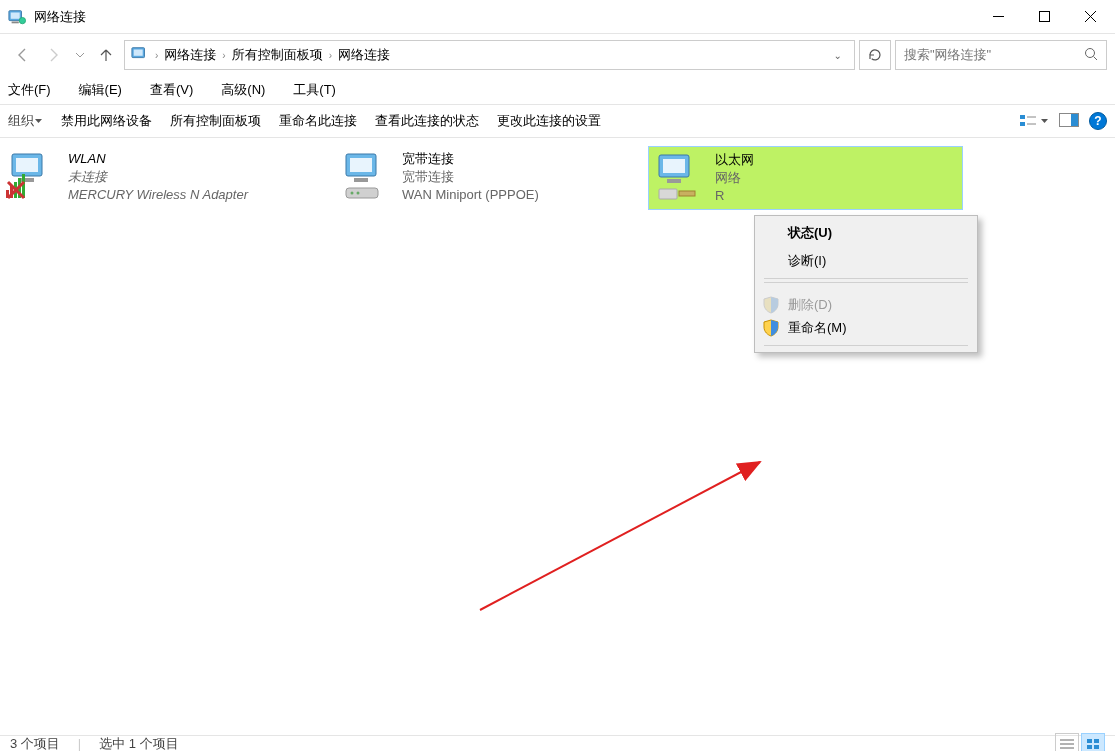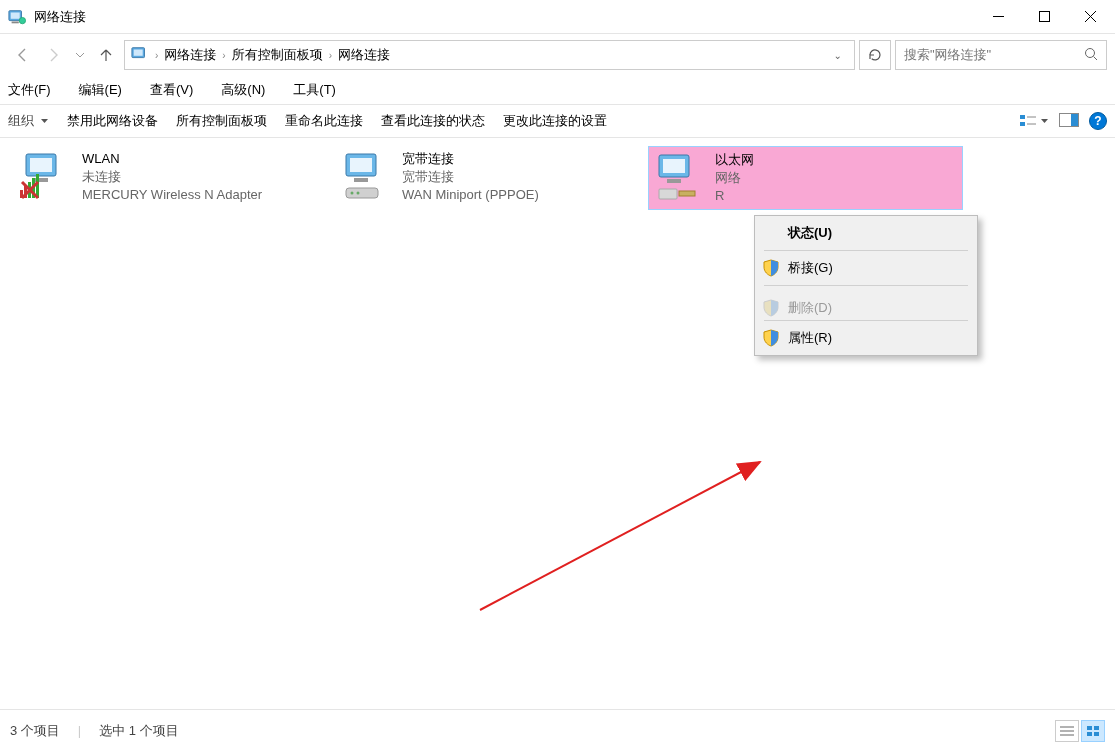"组织" .cmdbar .organize { gap: 6px -> none }
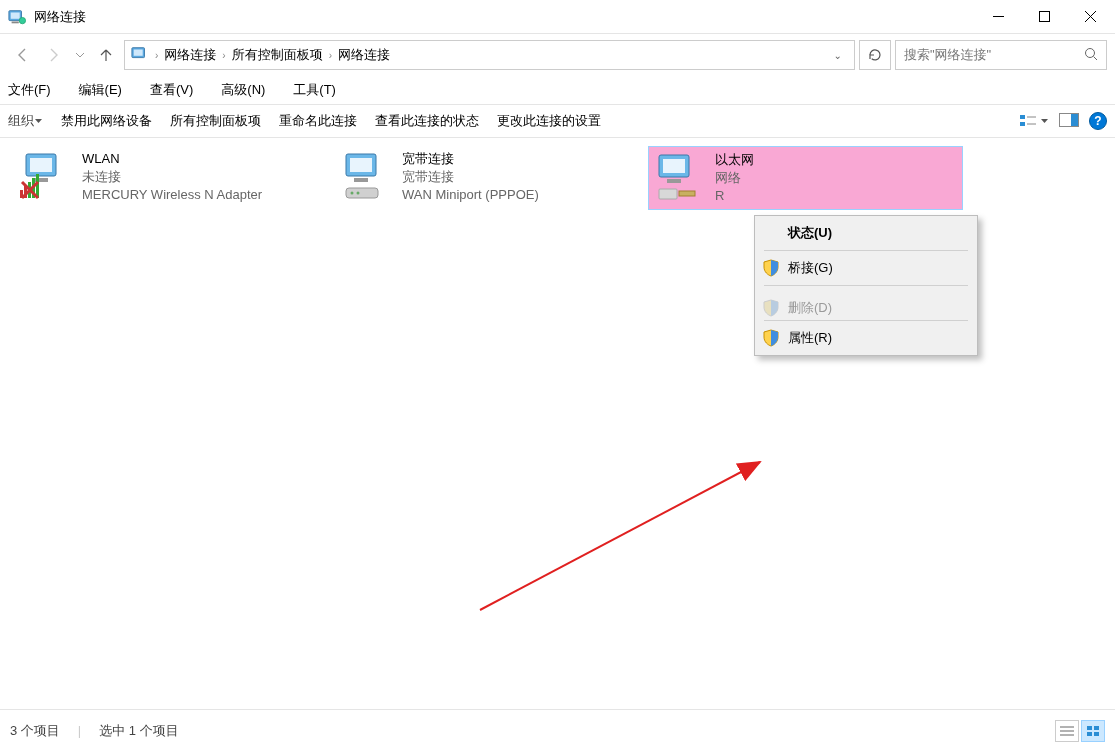"WLAN" div.conn-item { font-style: none -> italic; left: 16px -> 2px }
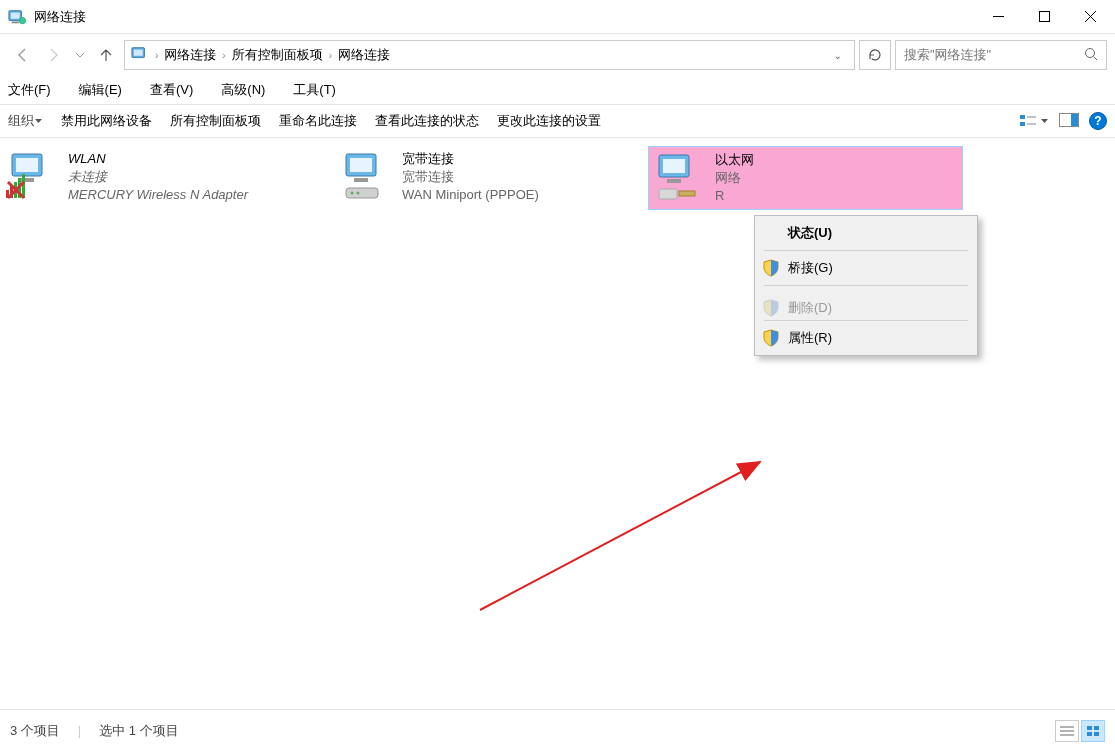"以太网" .conn-item.selected { background: #f9a8d4 -> #bef264 }
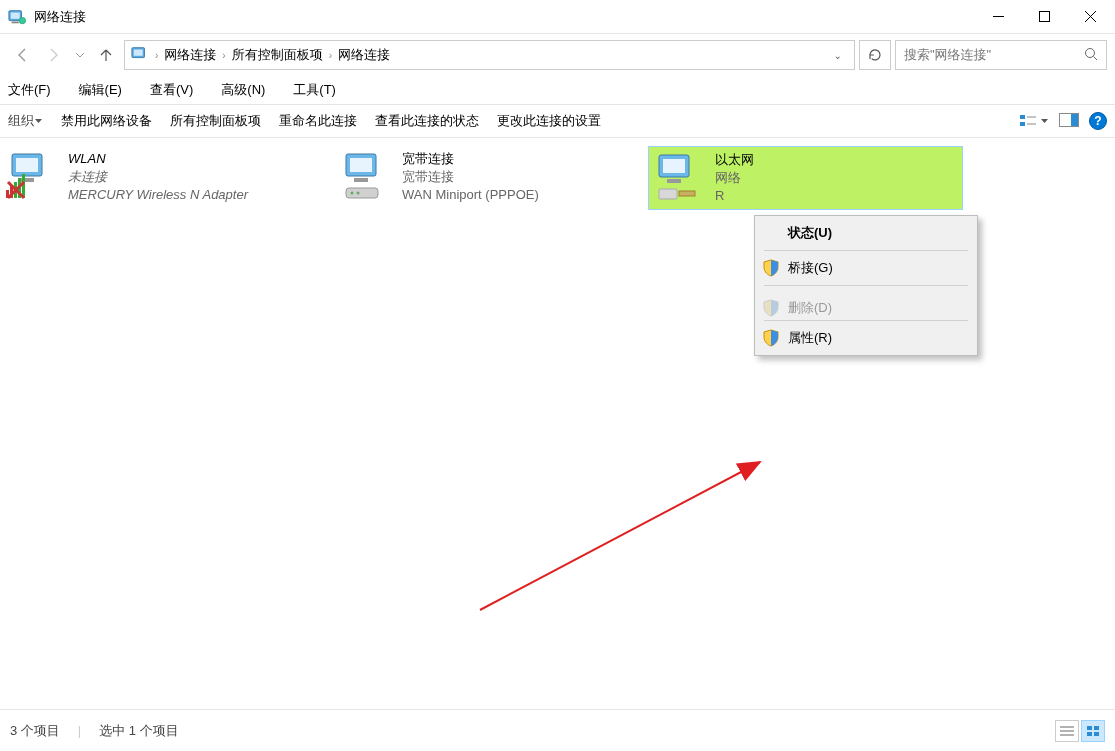"诊断(I)" div.ctx-item { html: none -> <div> <span></span> <span>诊断(I)</span> </div> }
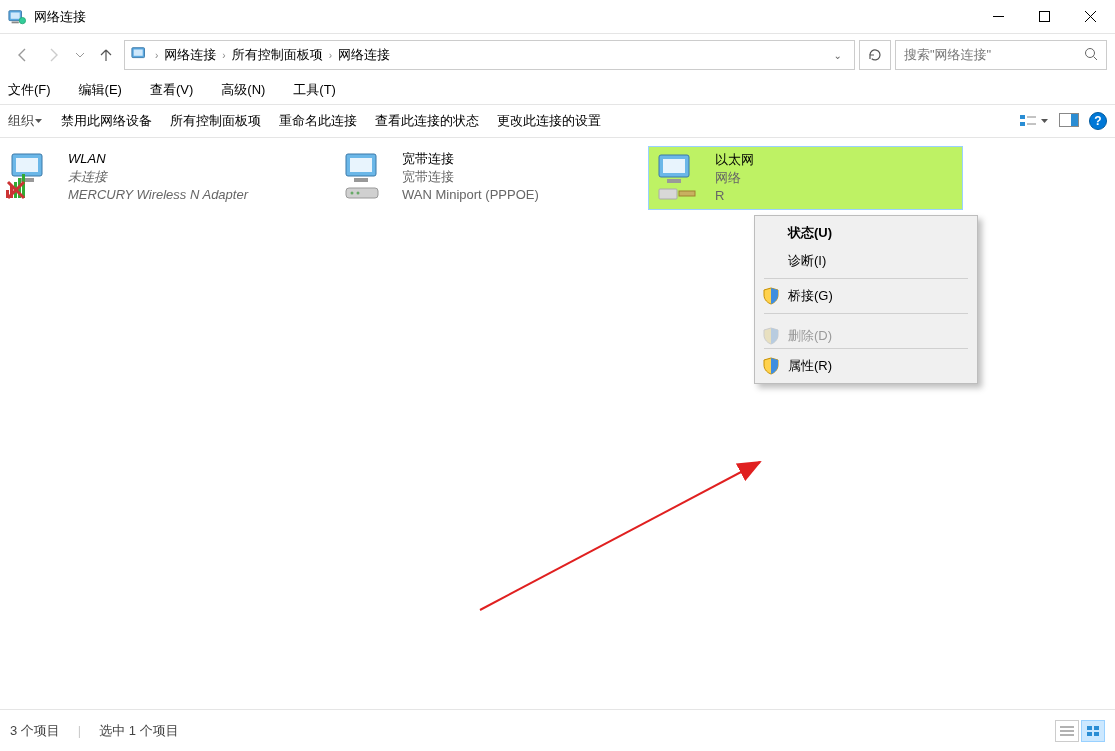"桥接(G)" div.ctx-item { html: <div> <span><svg> <path></path> <path></path> </svg></span> <span>桥接(G)</span> </div> -> none }
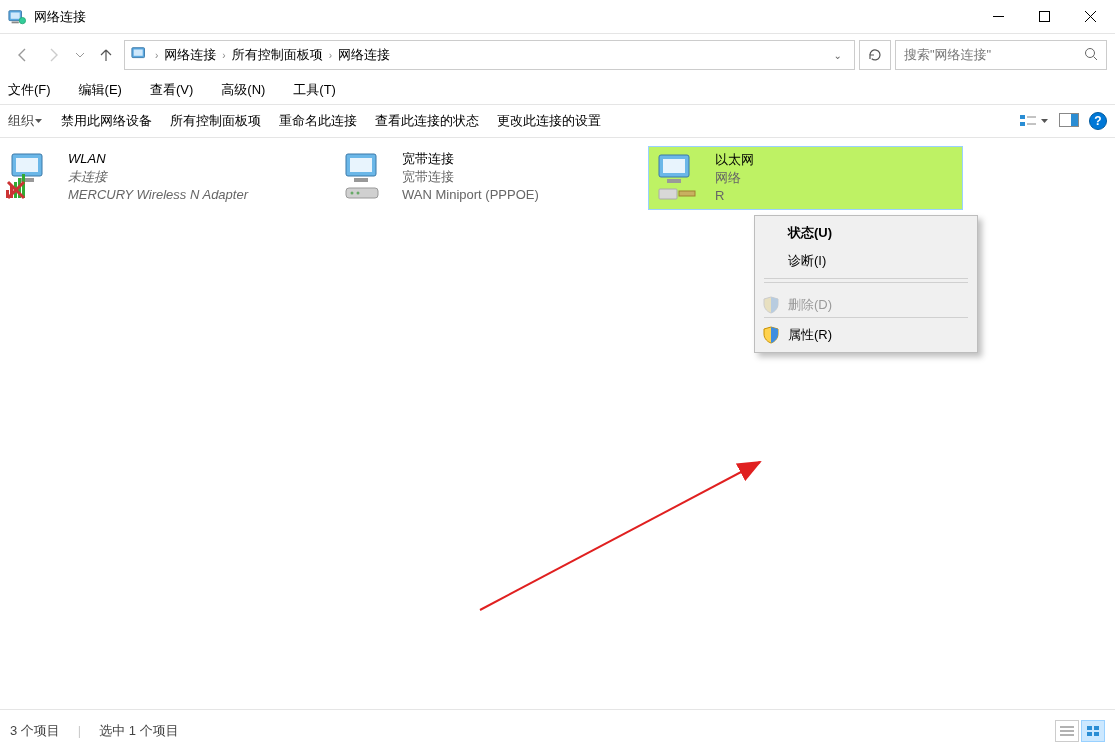"重命名(M)" div.ctx-item { html: none -> <div> <span><svg> <path></path> <path></path> </svg></span> <span>重命名(M)</span> </div> }
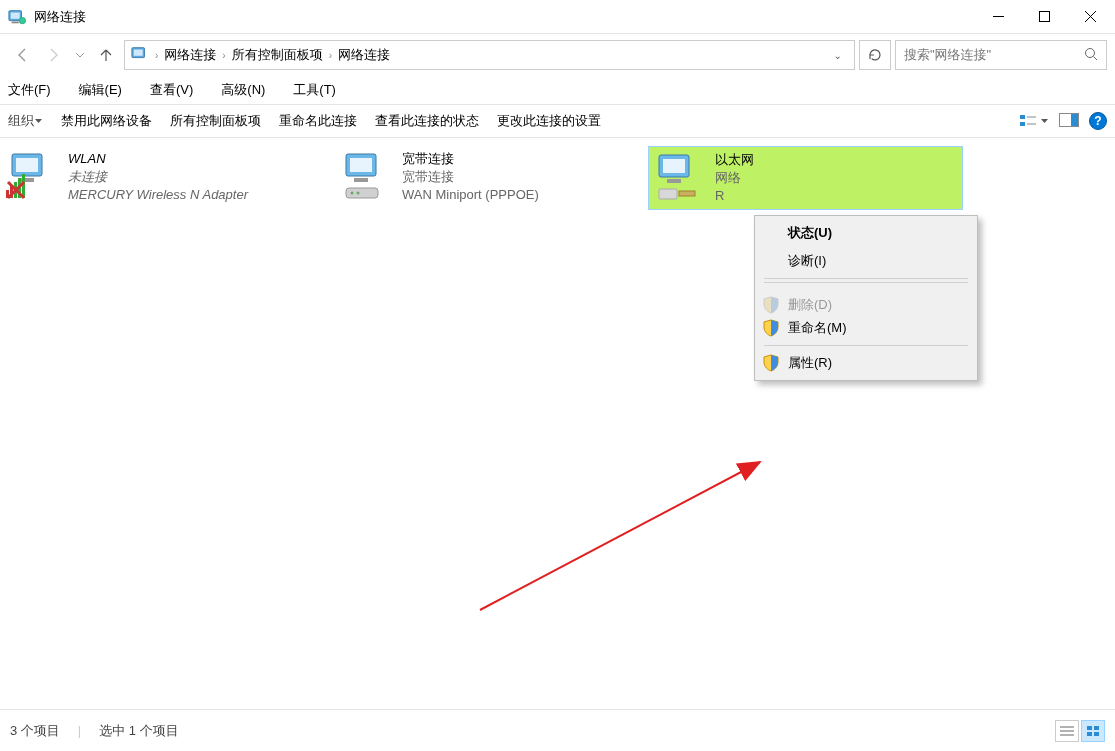"属性(R)" div.ctx-item { html: <div> <span><svg> <path></path> <path></path> </svg></span> <span>属性(R)</span> </div> -> none }
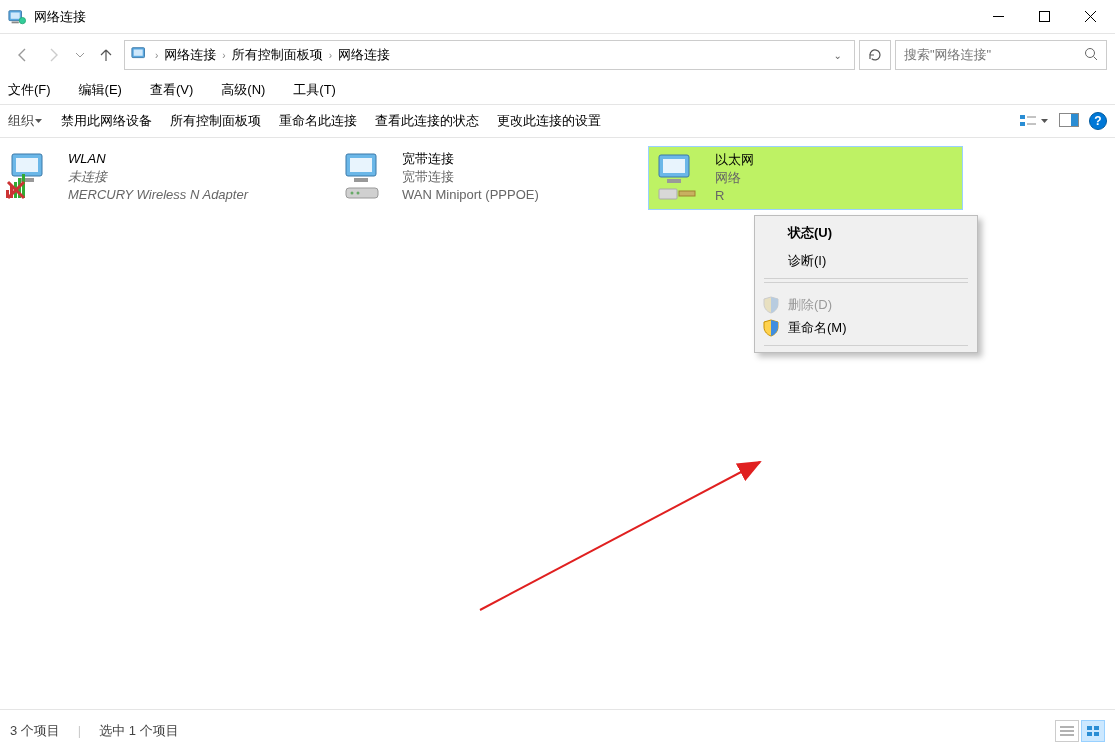"3 个项目" .status { height: 42px -> 16px }
